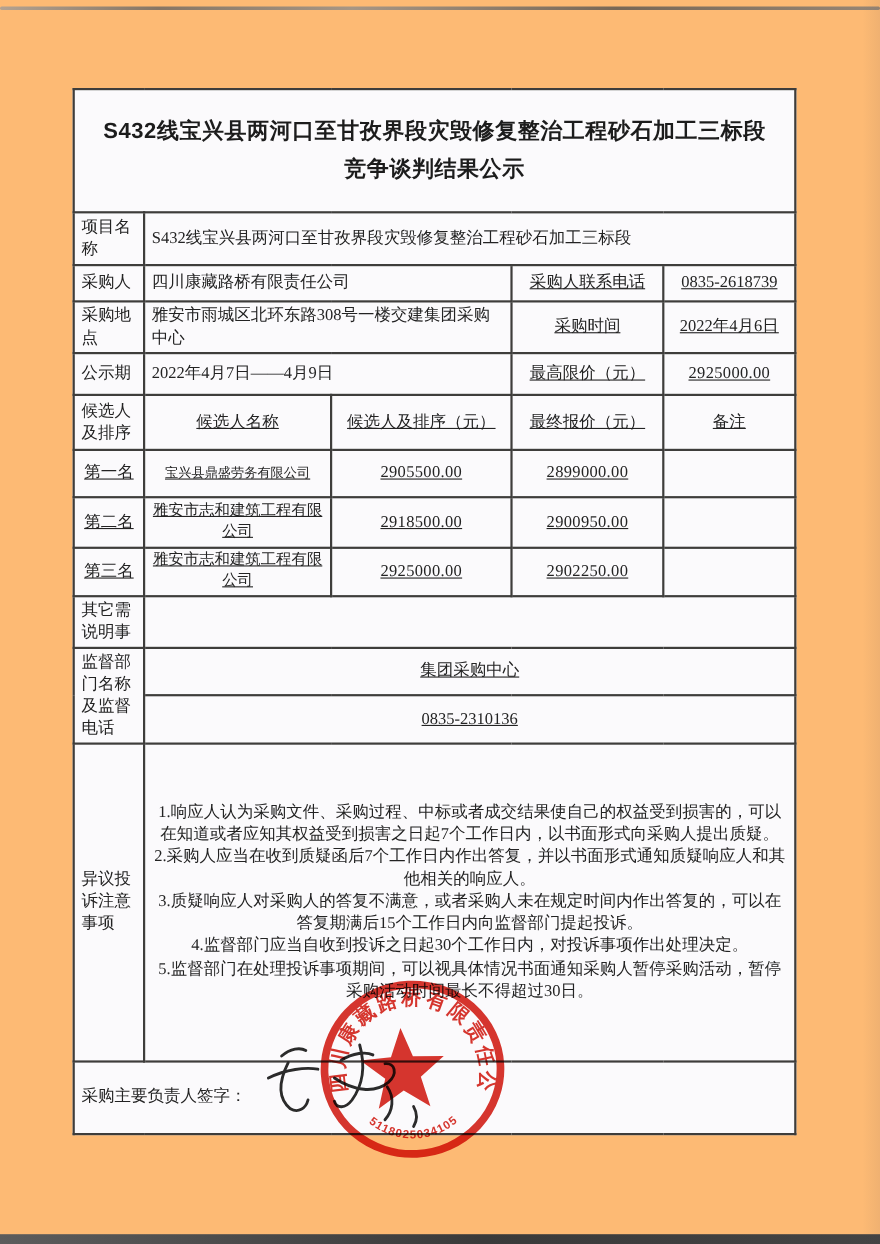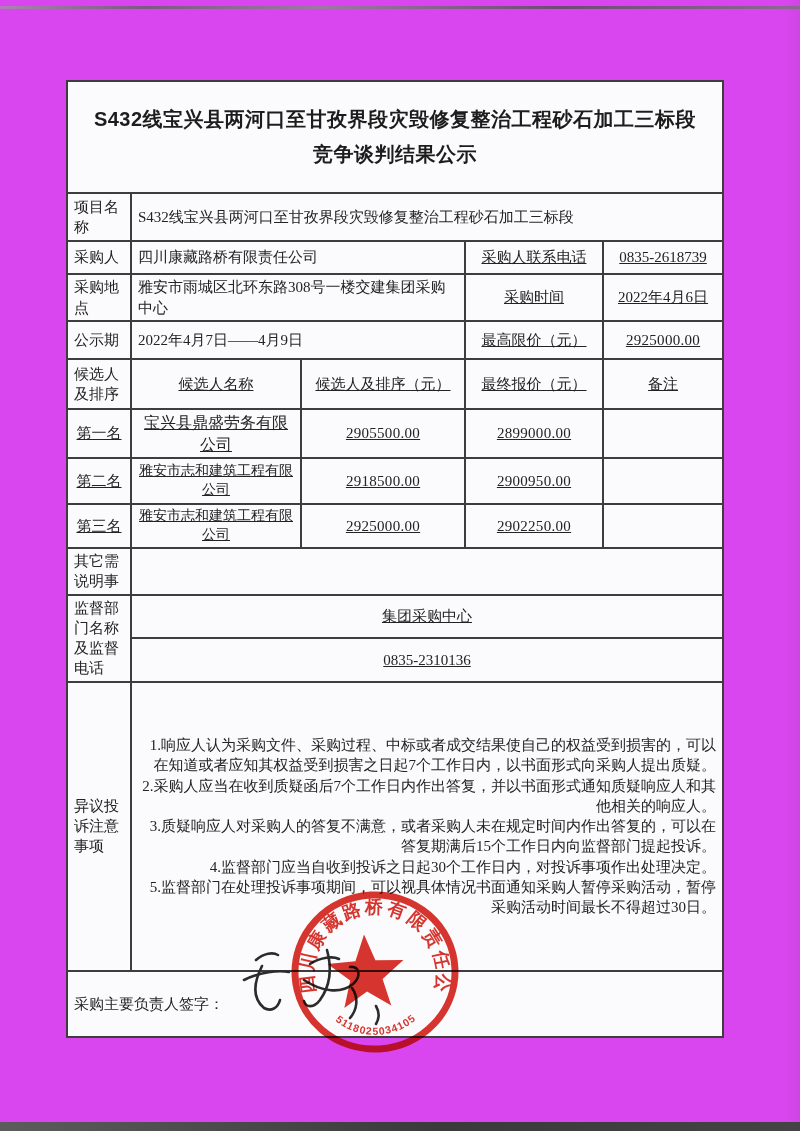"S432线宝兴县两河口至甘孜界段灾毁修复整治工程砂石加工三标段" .page { background: #d946ef -> #fdba74 }
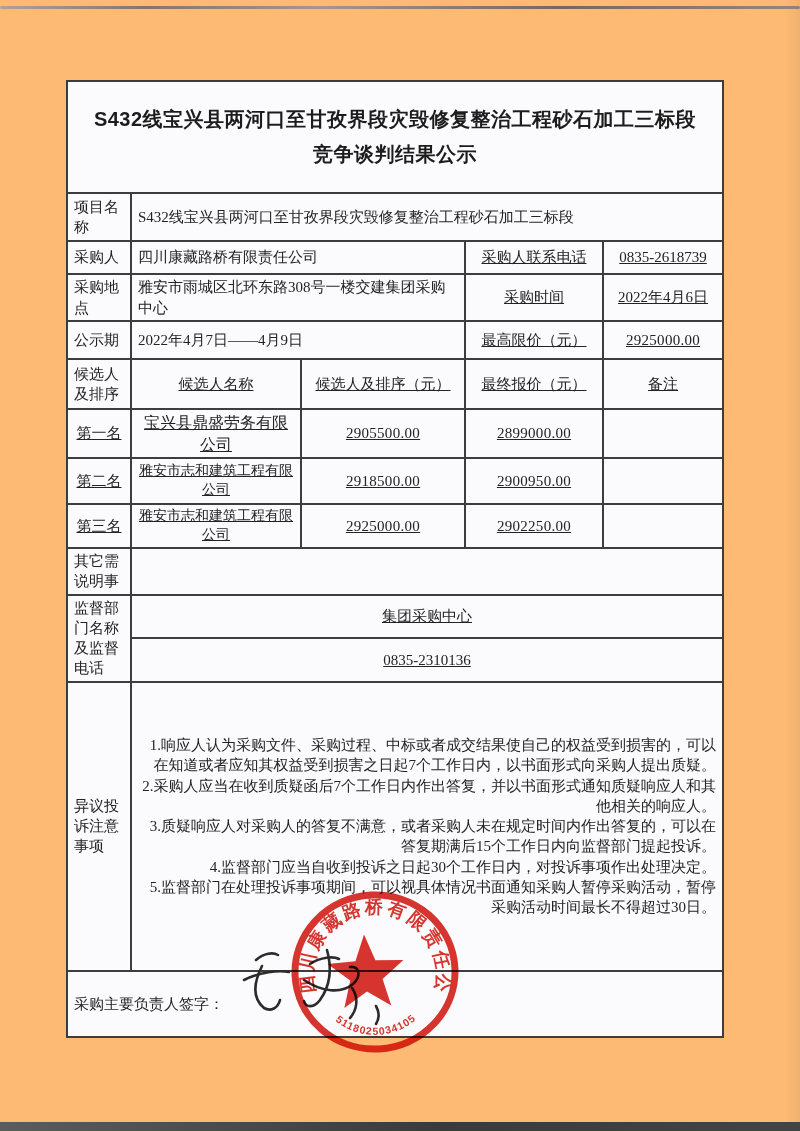"宝兴县鼎盛劳务有限公司" td.center { font-size: 16px -> 12px }
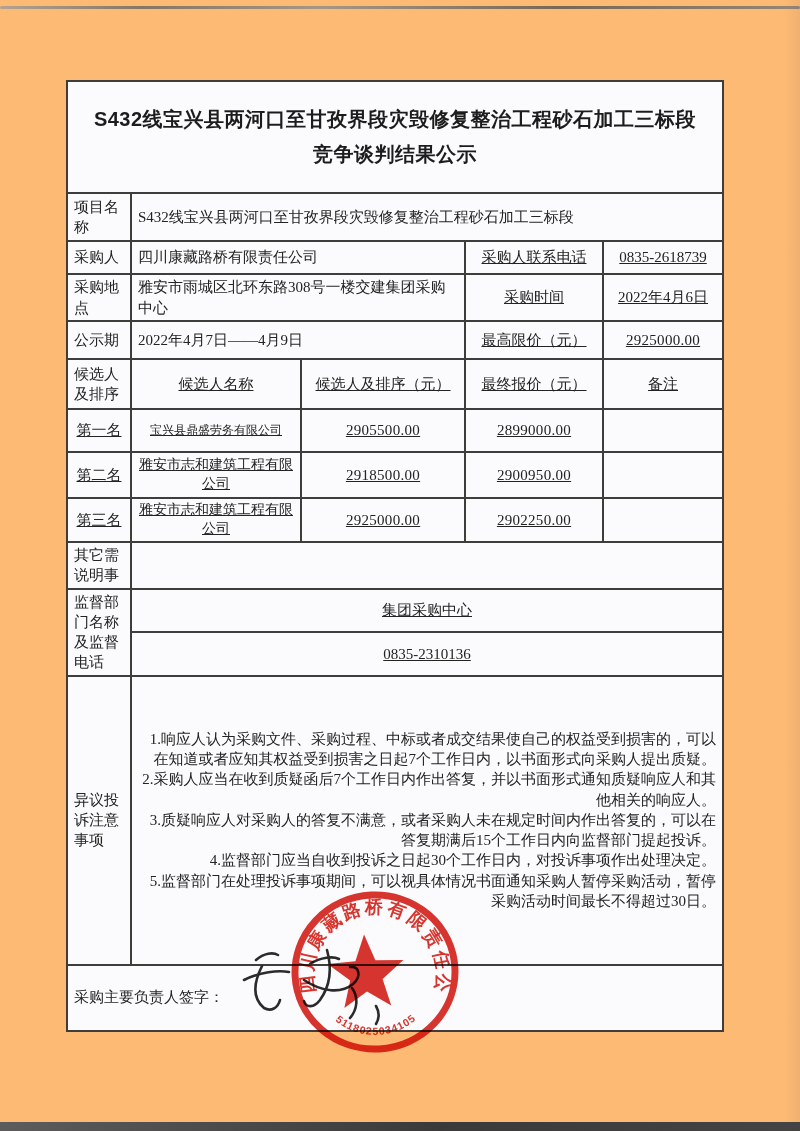"1.响应人认为采购文件、采购过程、中标或者成交结果使自己的权益受到损害的，可以在" .objection-cell { text-align: right -> center }
